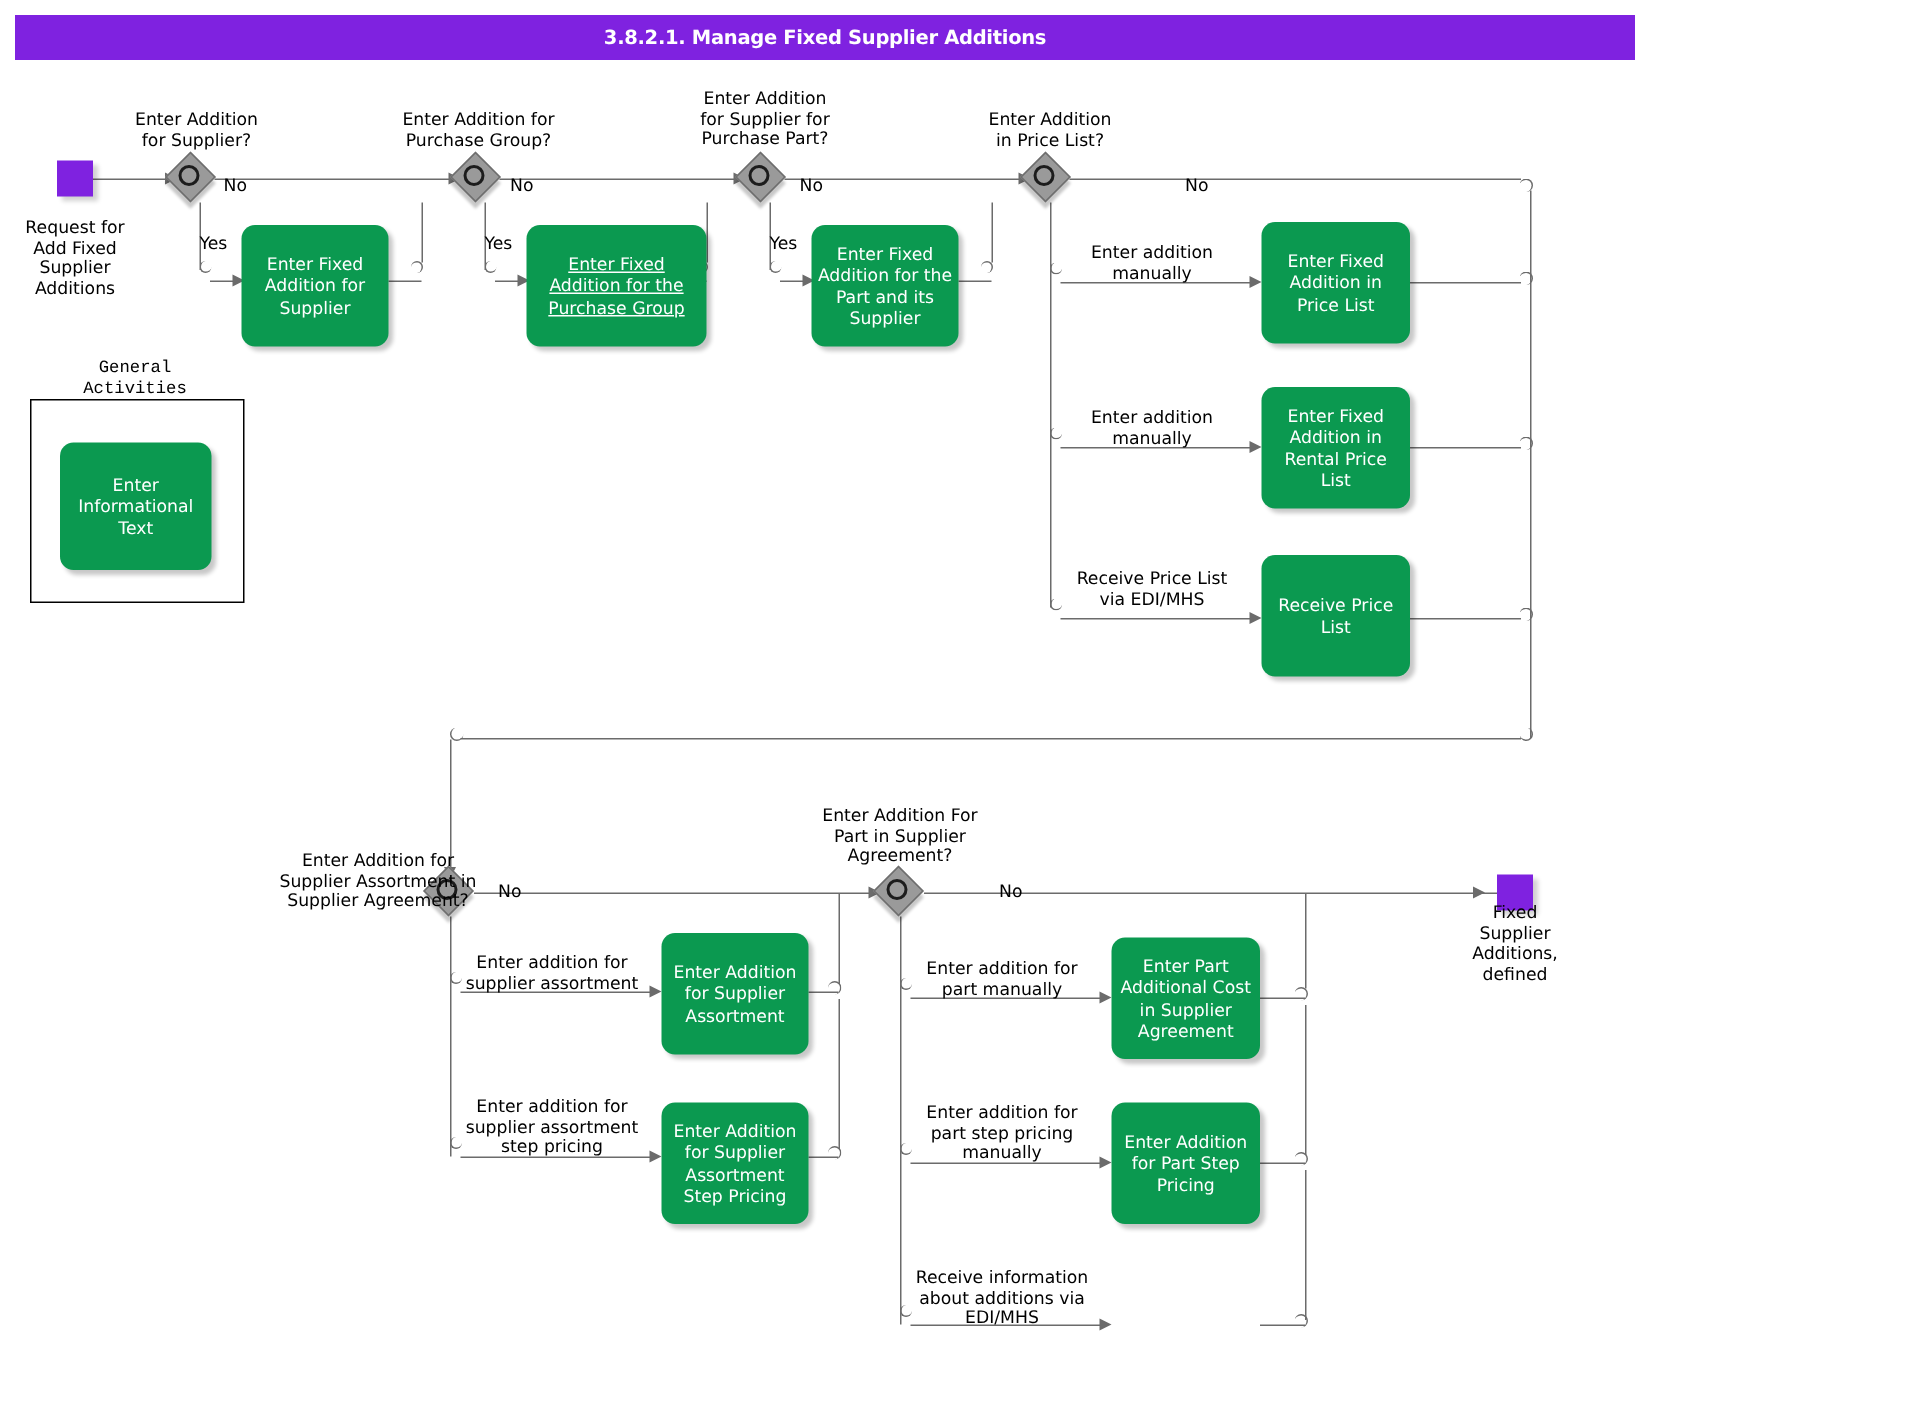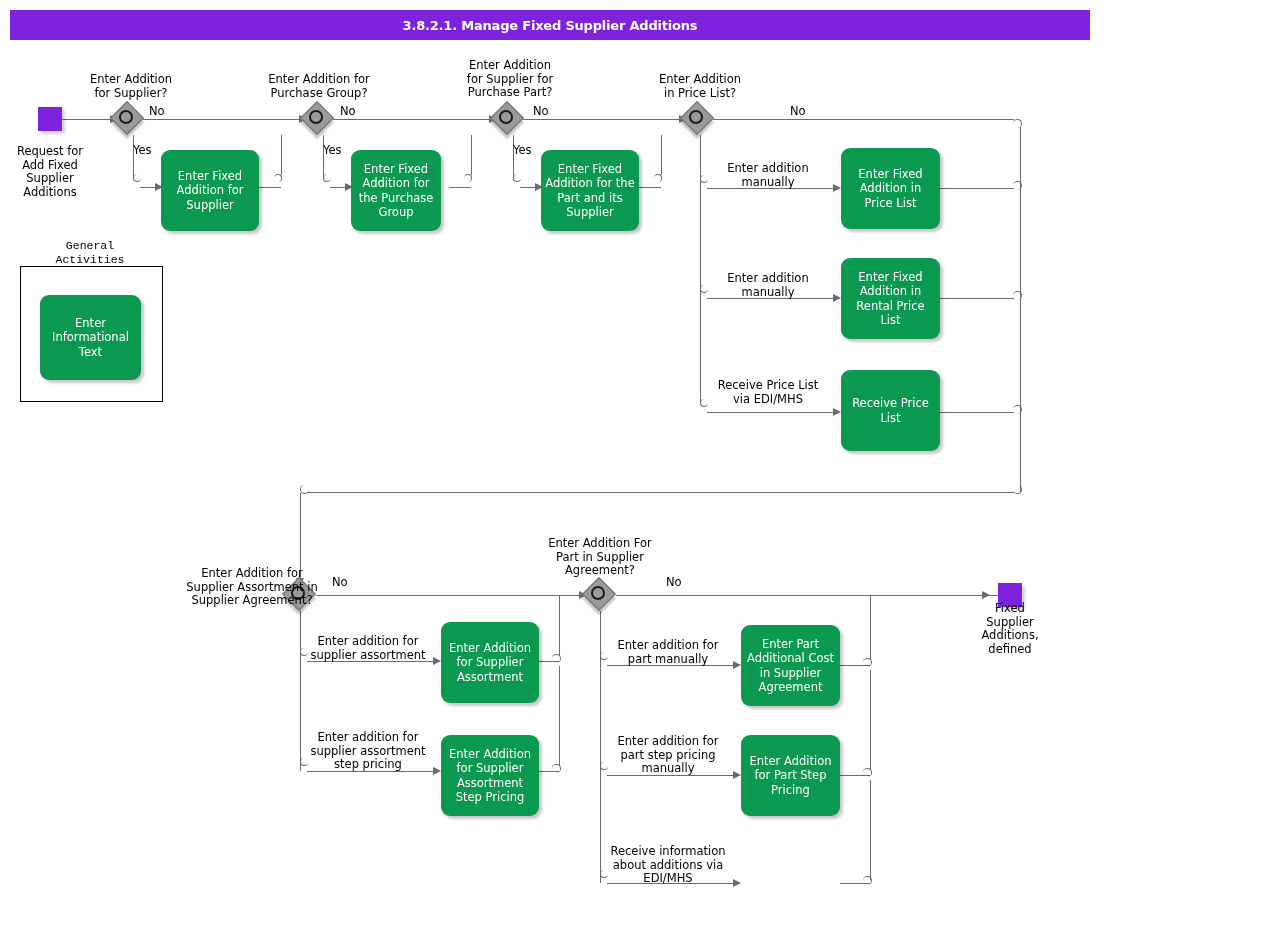"No" .lbl.left { margin-top: none -> 12px }
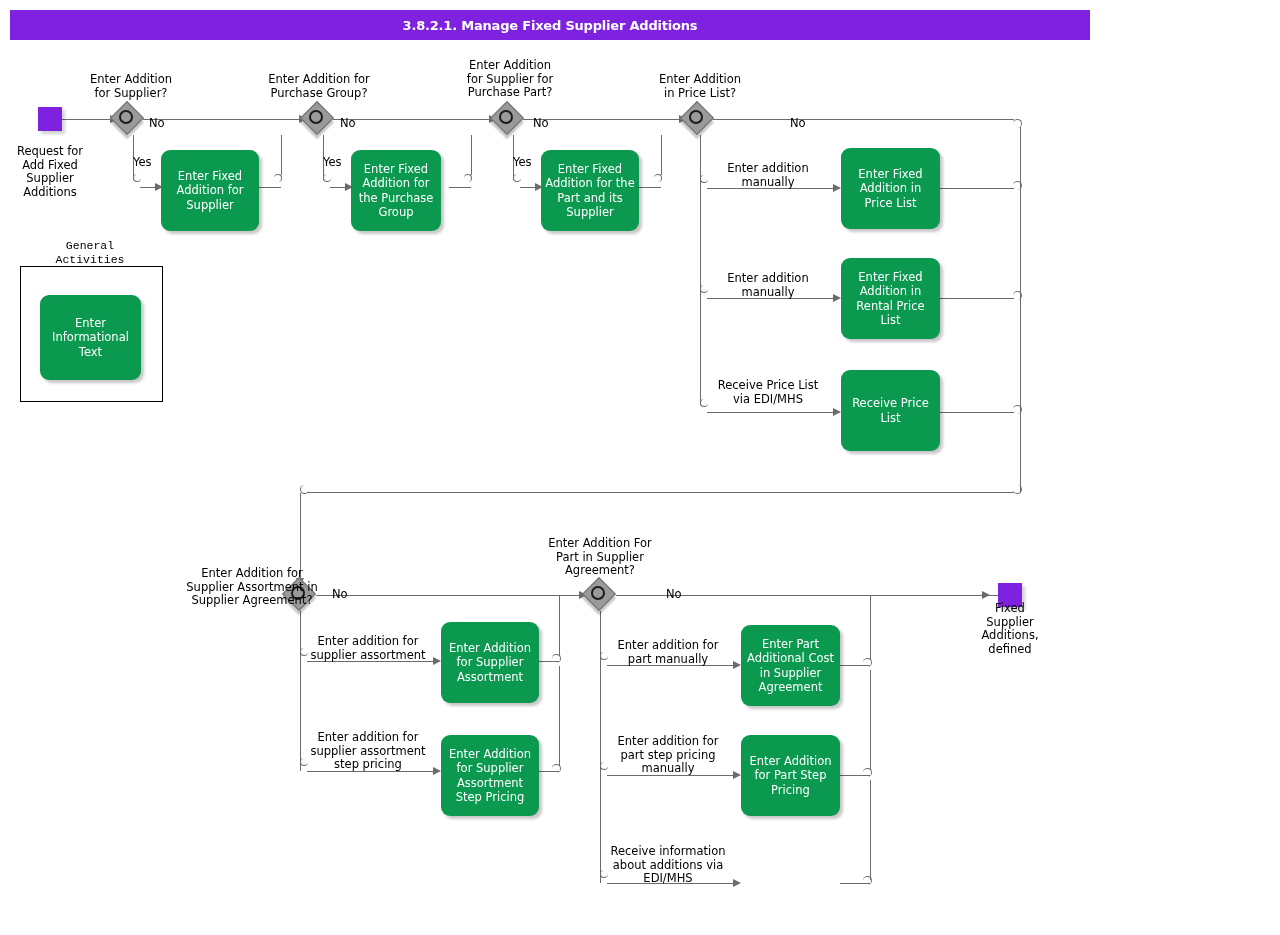"Enter Fixed Addition for the Purchase" div.task { text-decoration: none -> underline; width: 90px -> 120px }
